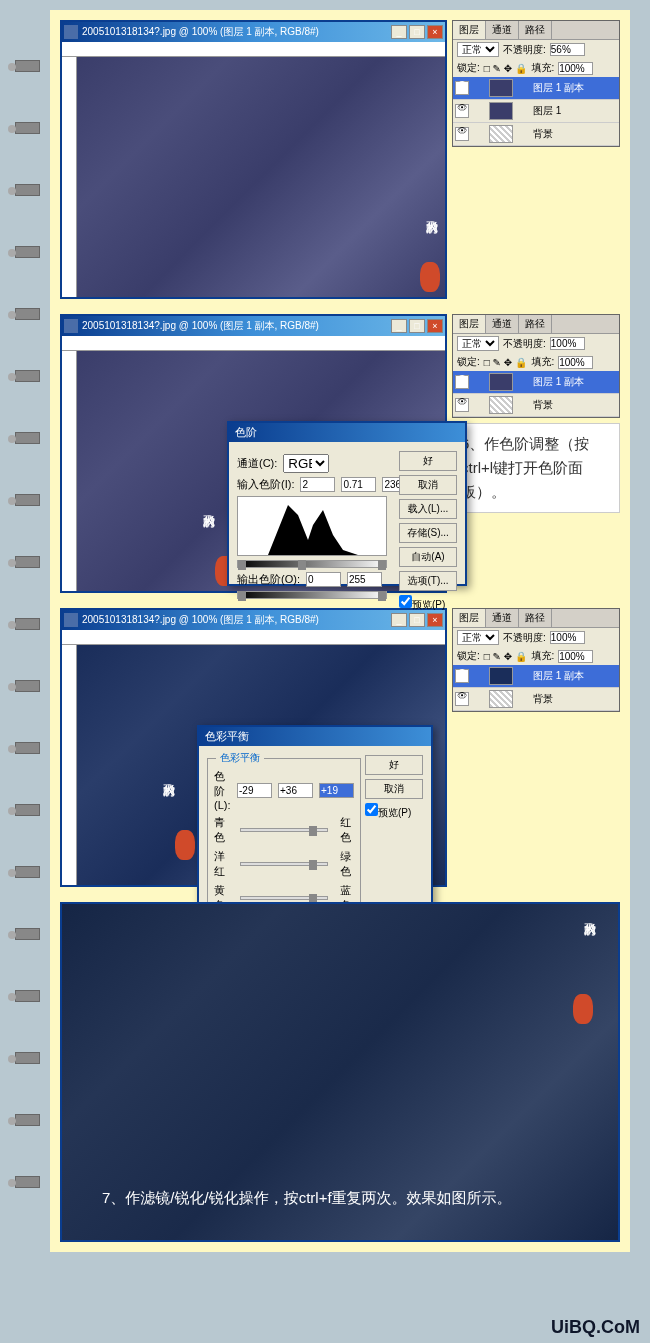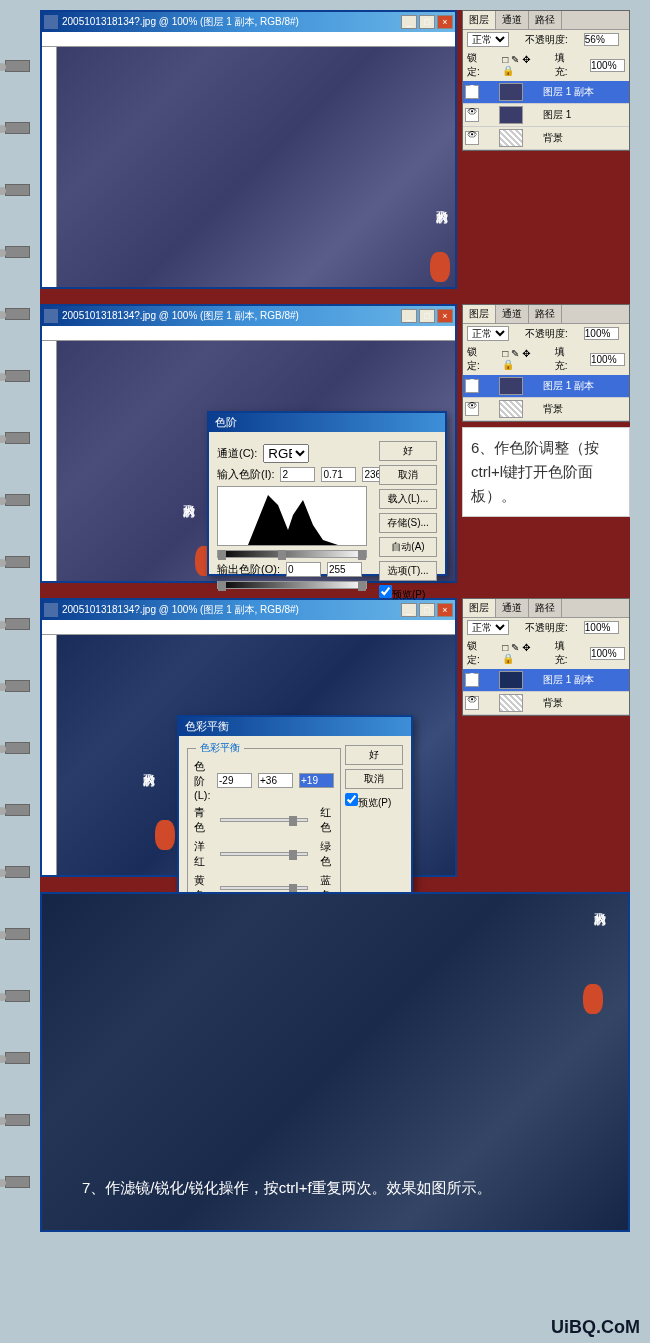"2005101318134?.jpg @ 100% (图层 1" .page { background: #7f1d1d -> #fef9c3; margin: 10px 20px 10px 40px -> 10px 20px 10px 50px; padding: none -> 10px }
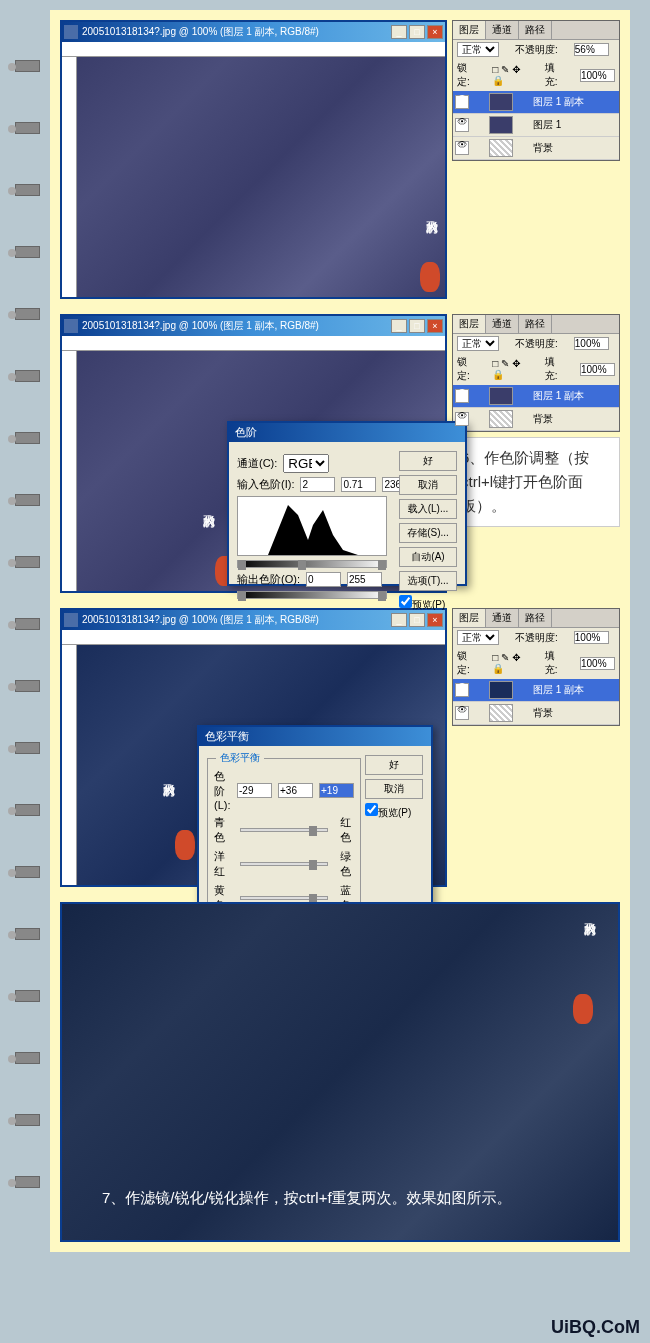"正常" .panel-row { gap: 16px -> 4px }
